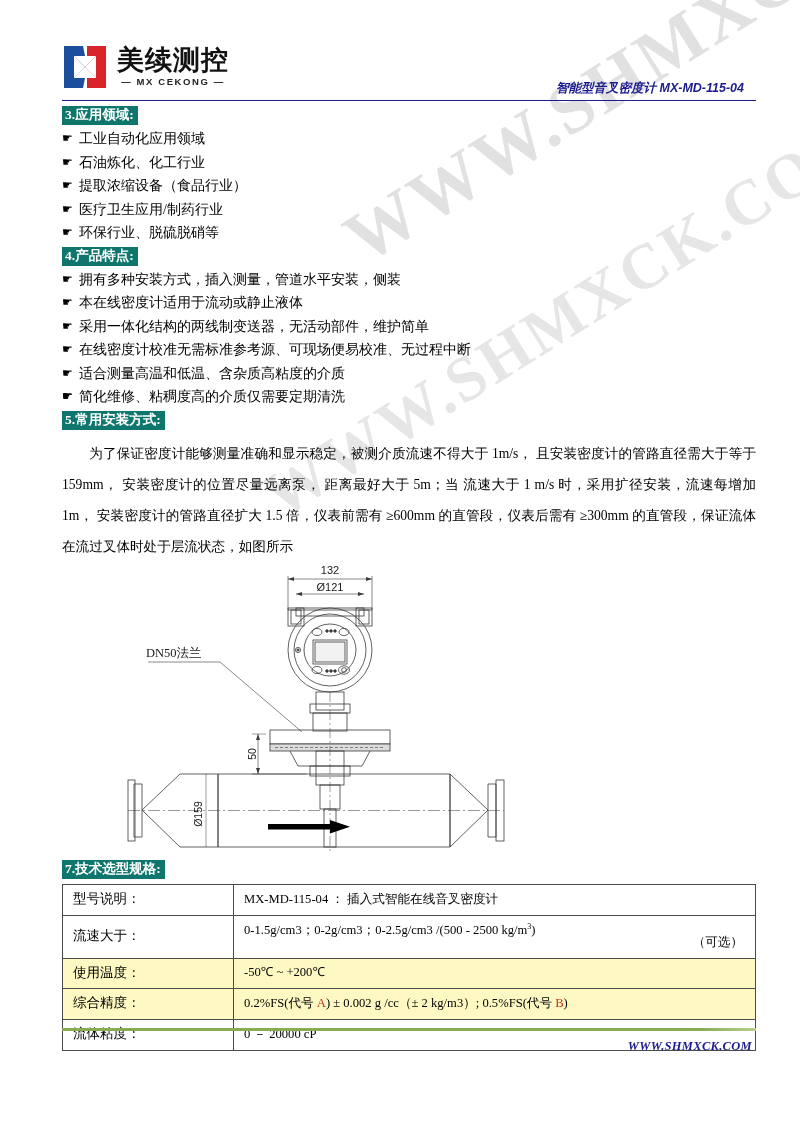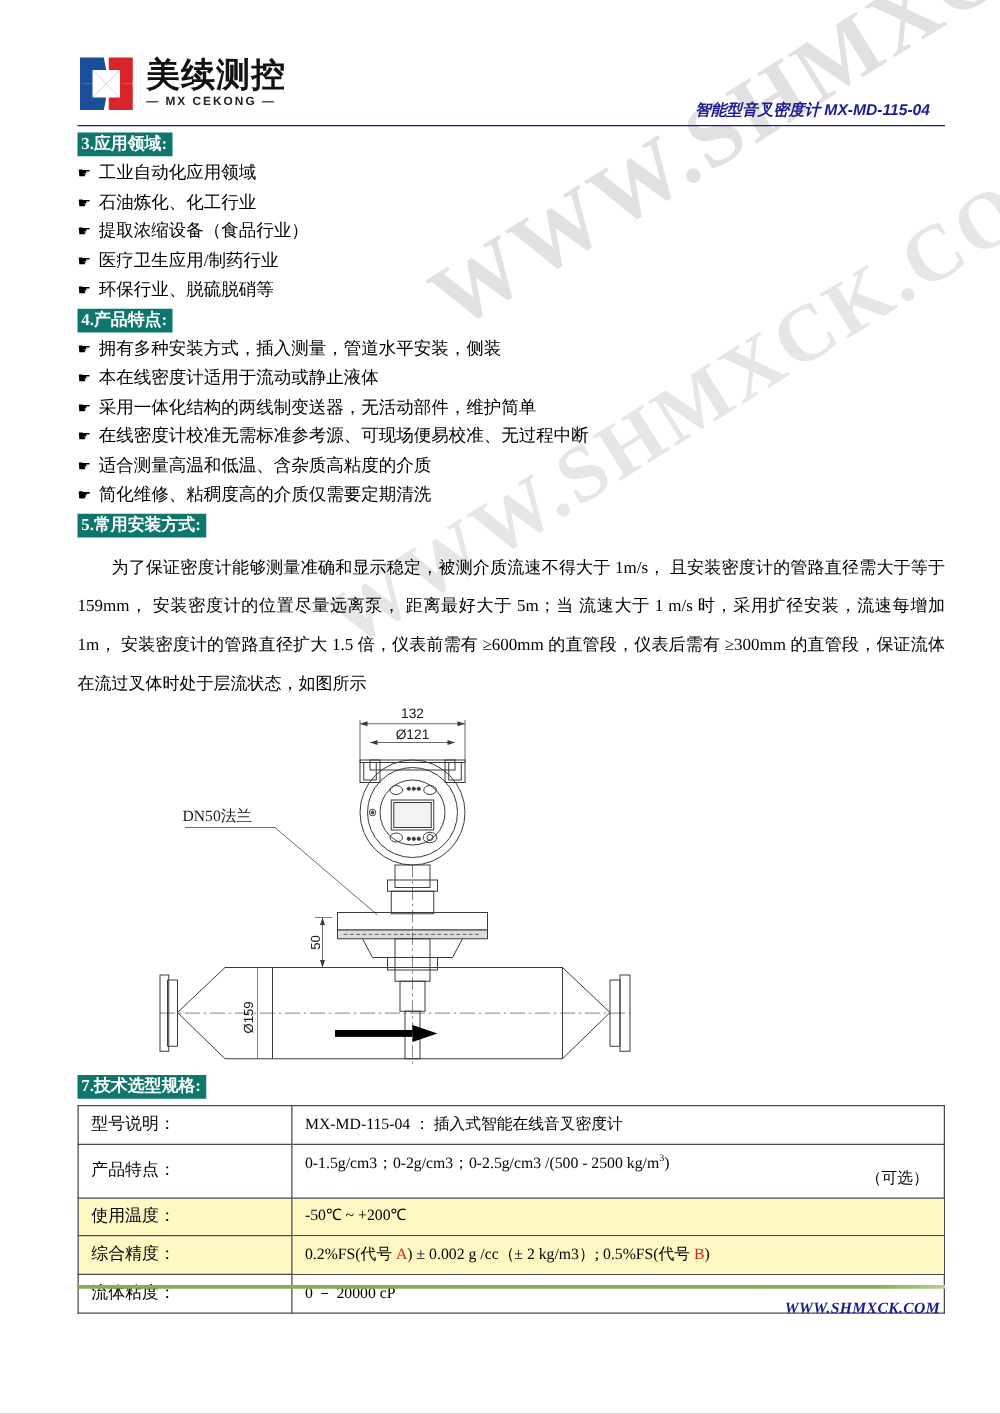"美续测控" .logo-wrap { text-align: none -> center }
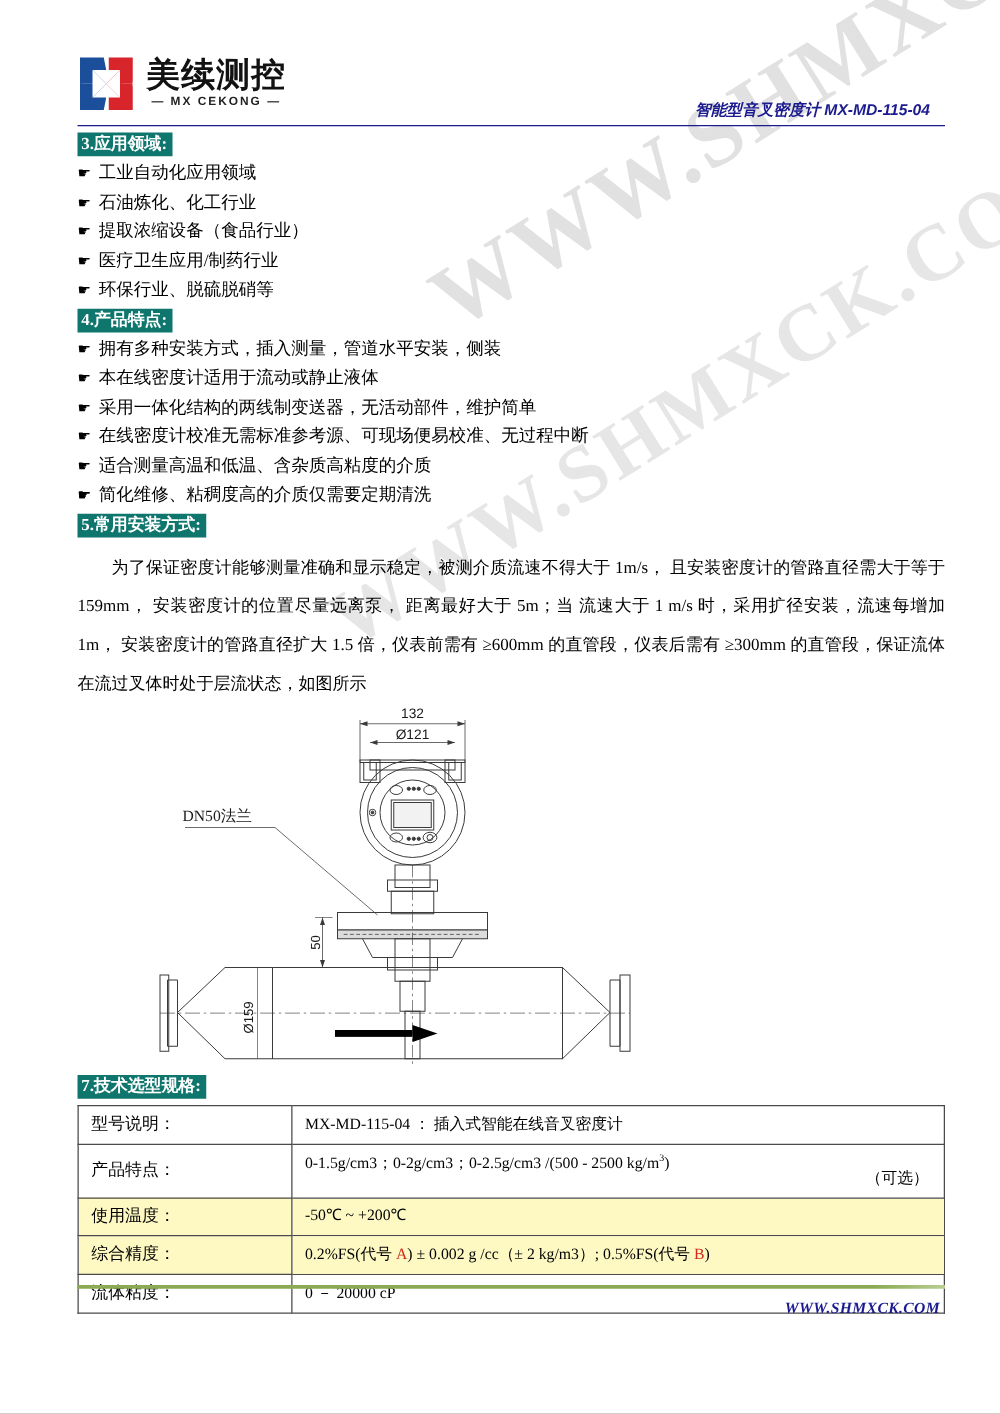"产品特点：" td.k { text: 产品特点 -> 流速大于 }
